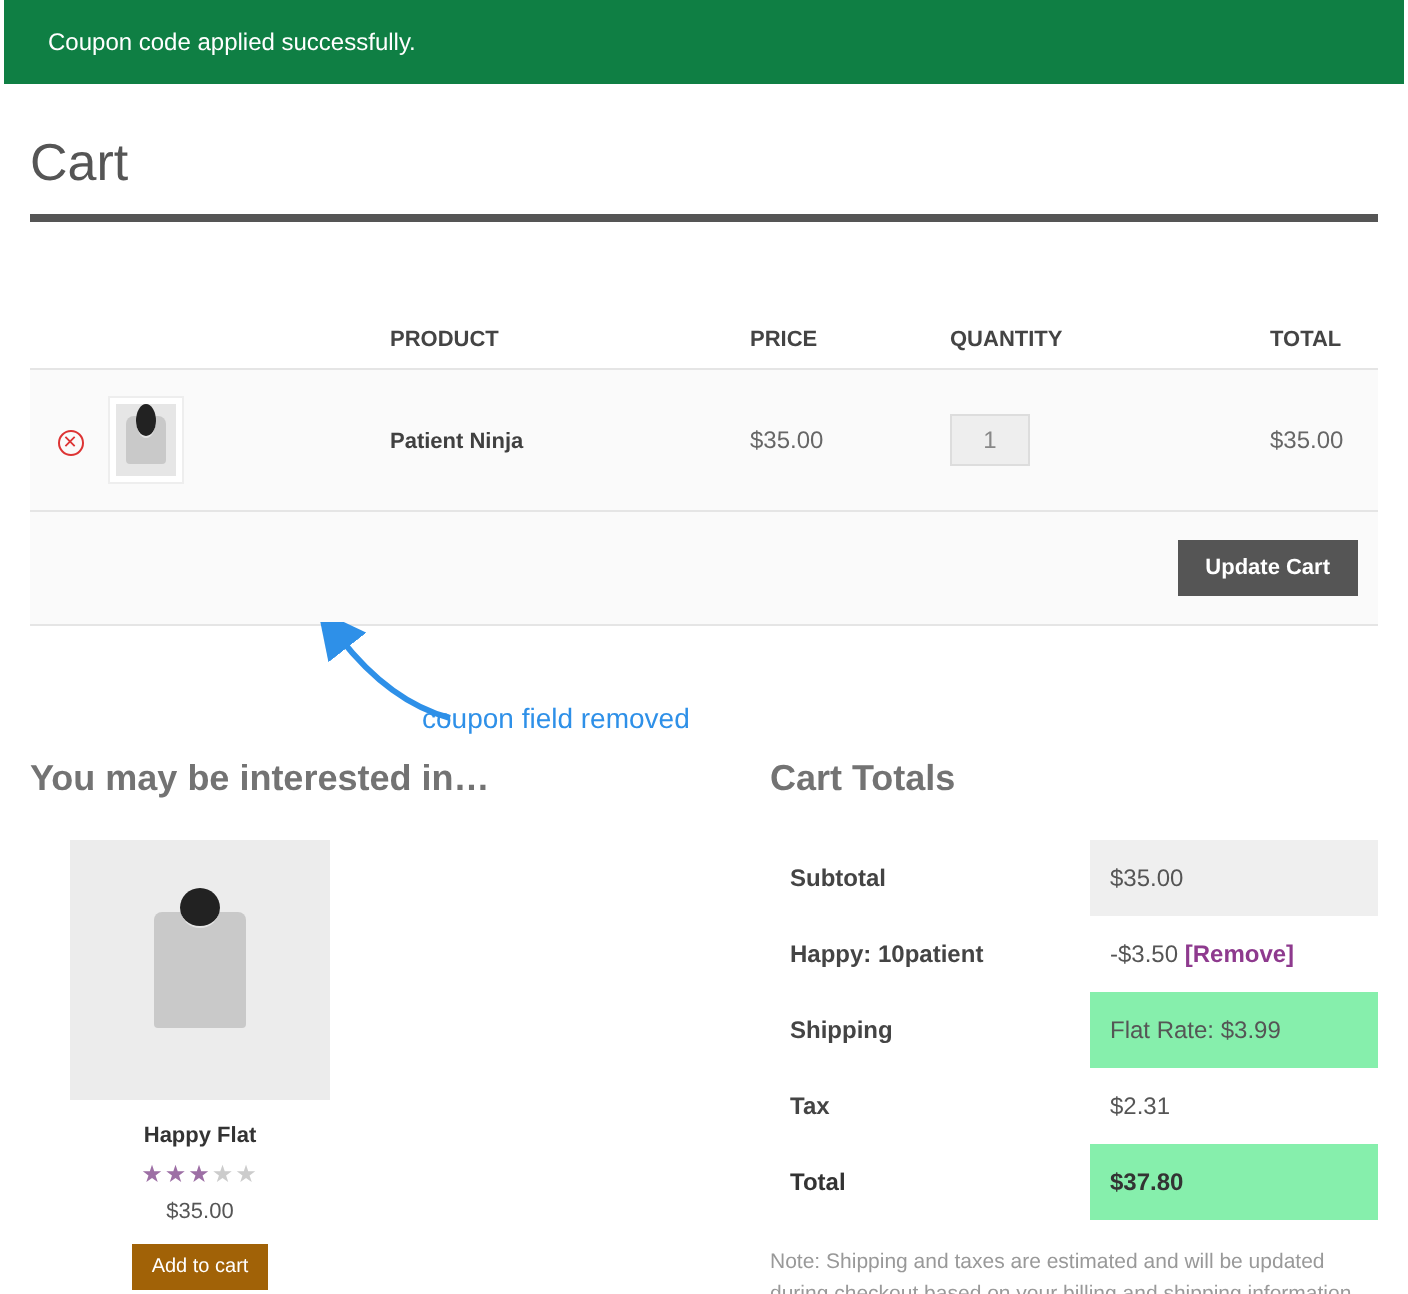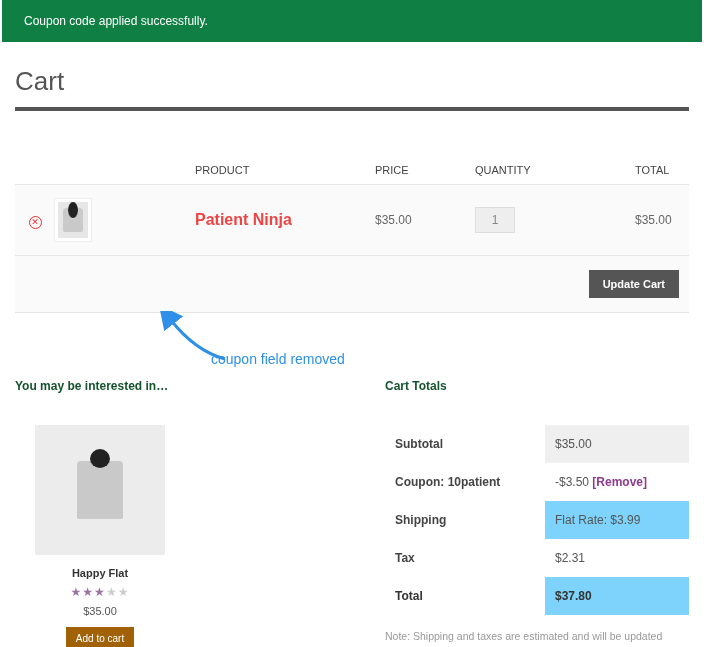"PRODUCT" .head { font-weight: normal -> bold }
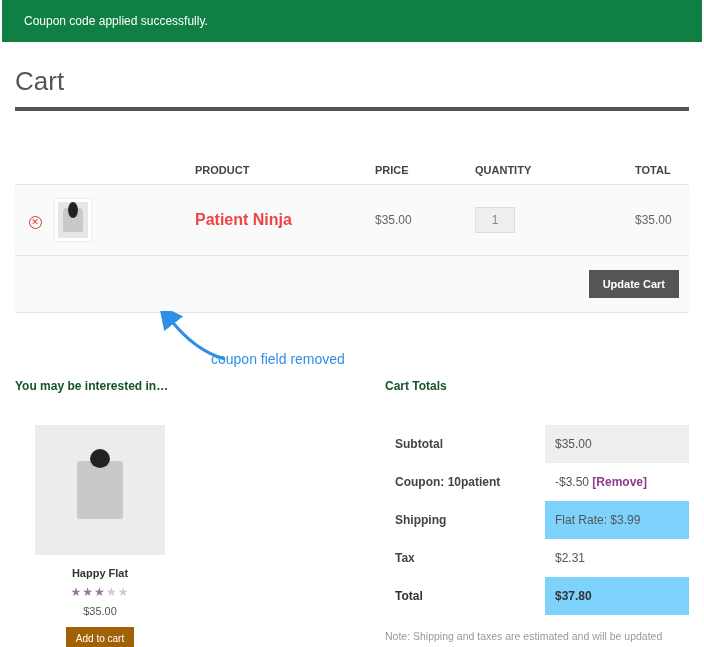"Patient Ninja" .prod-link { color: #ef4444 -> #404040; font-size: 16px -> 11px }
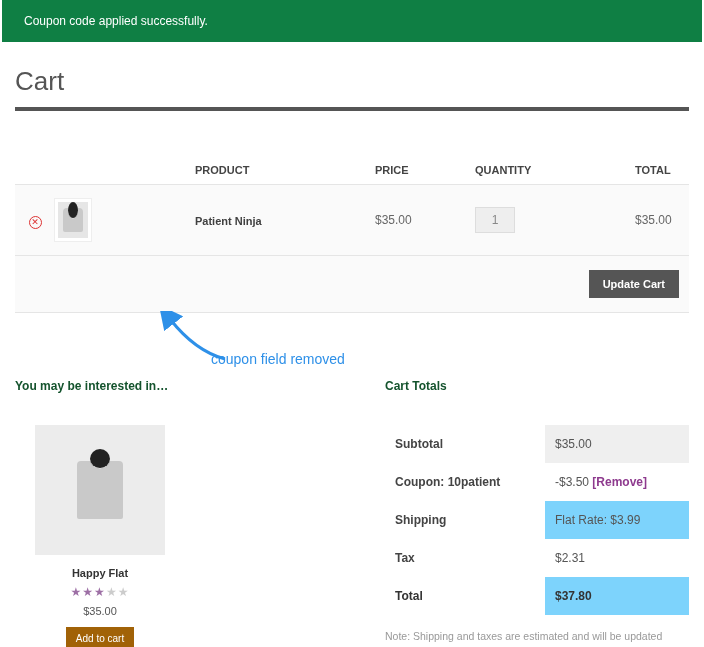"You may be interested in…" h2.sect { color: #14532d -> #737373; font-size: 12px -> 18px; margin-bottom: 32px -> 20px }
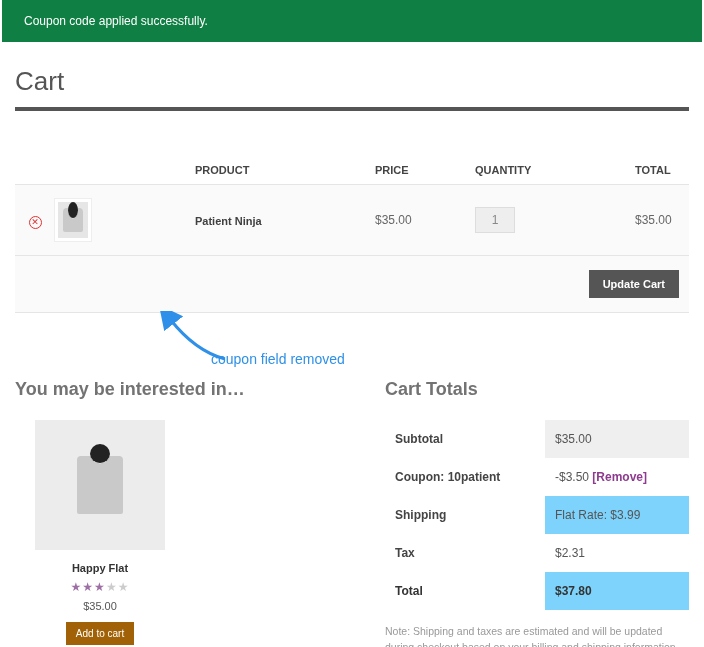"Coupon: 10patient" div.tlabel { text: Coupon -> Happy }
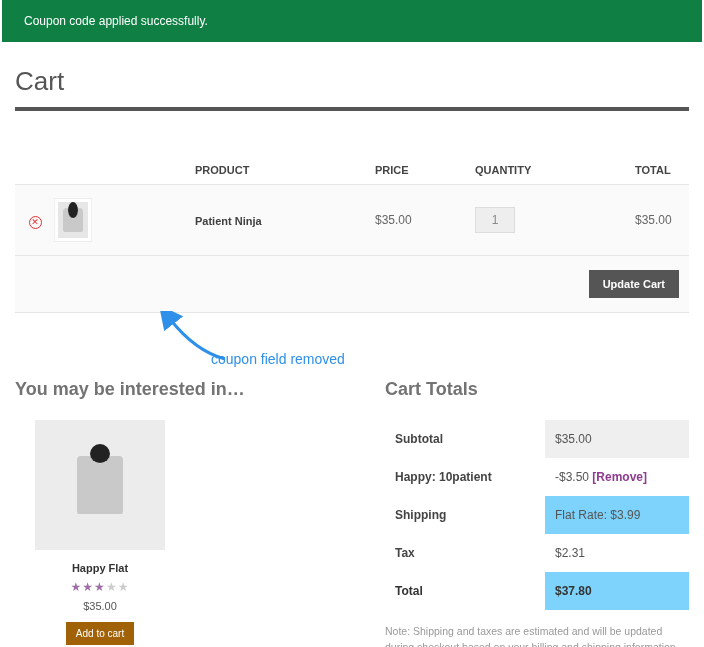"Flat Rate: $3.99" .trow.shade .tval { background: #7dd3fc -> #86efac }
